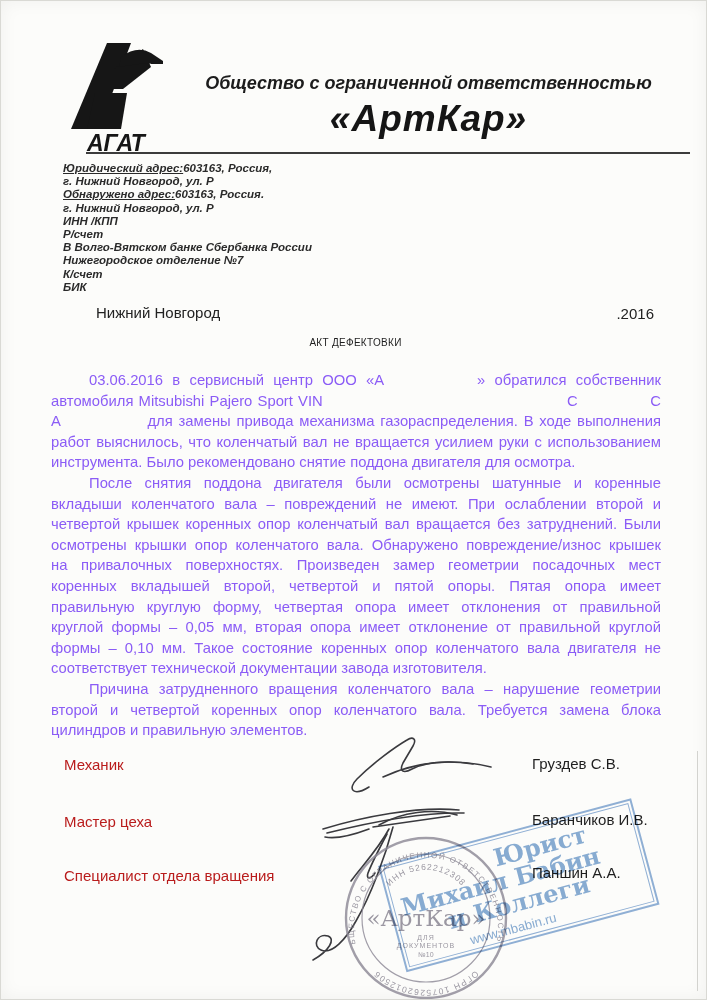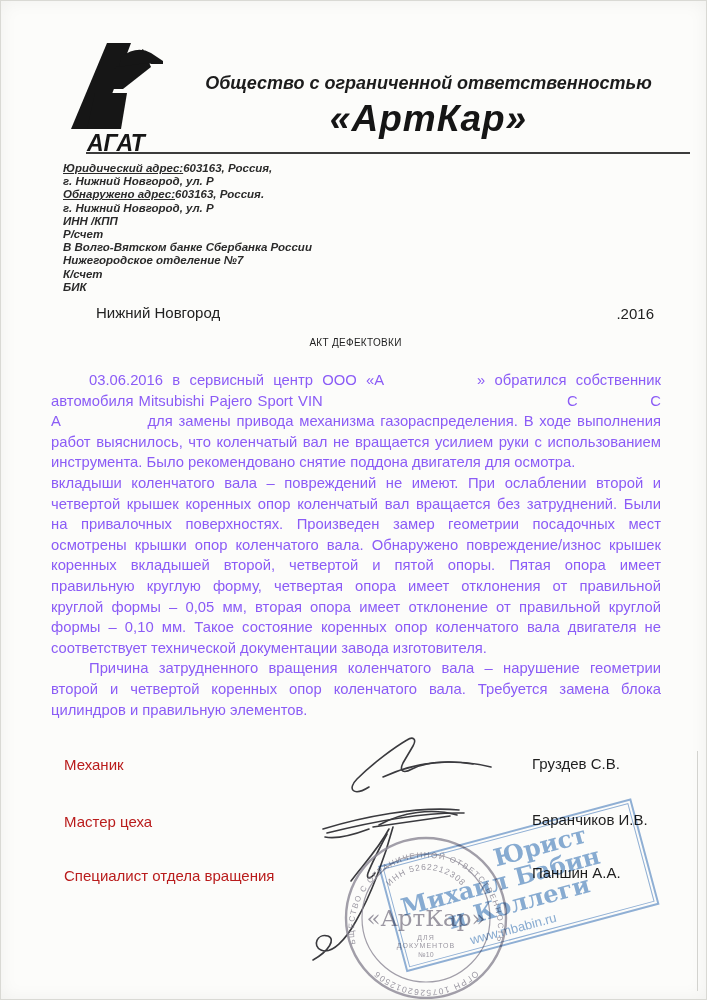"После снятия поддона двигателя были" div.bline { html: none -> <div>После снятия поддона двигателя были осмотрены шатунные и коренные</div> }
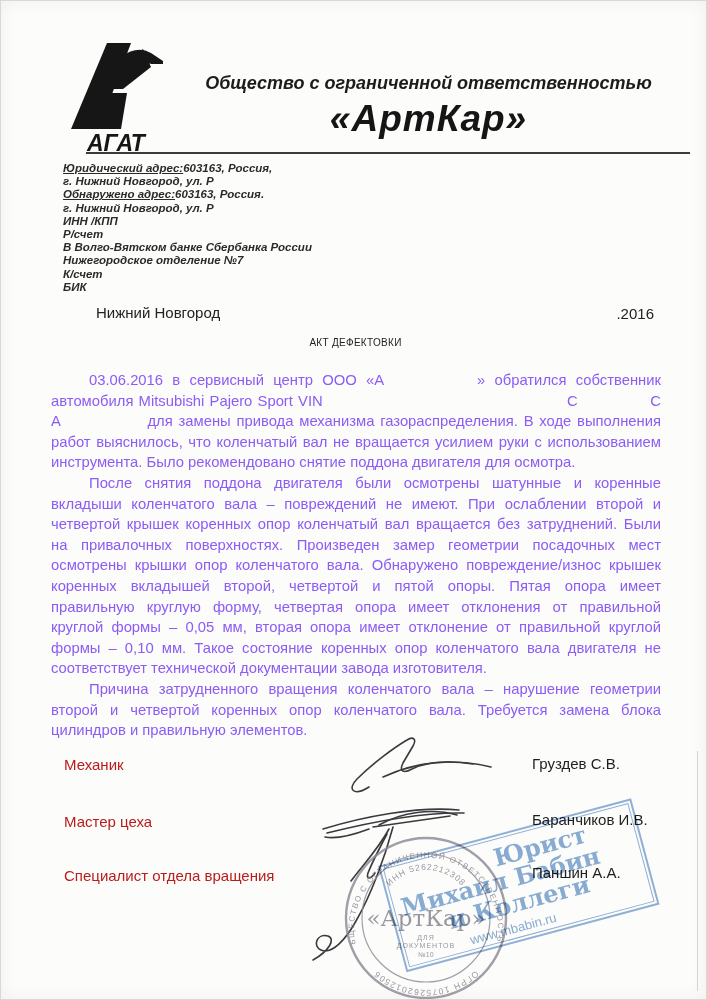"на привалочных поверхностях. Произведен" div.bline { order: before "осмотрены крышки опор коленчатого вала." -> after "осмотрены крышки опор коленчатого вала." }
